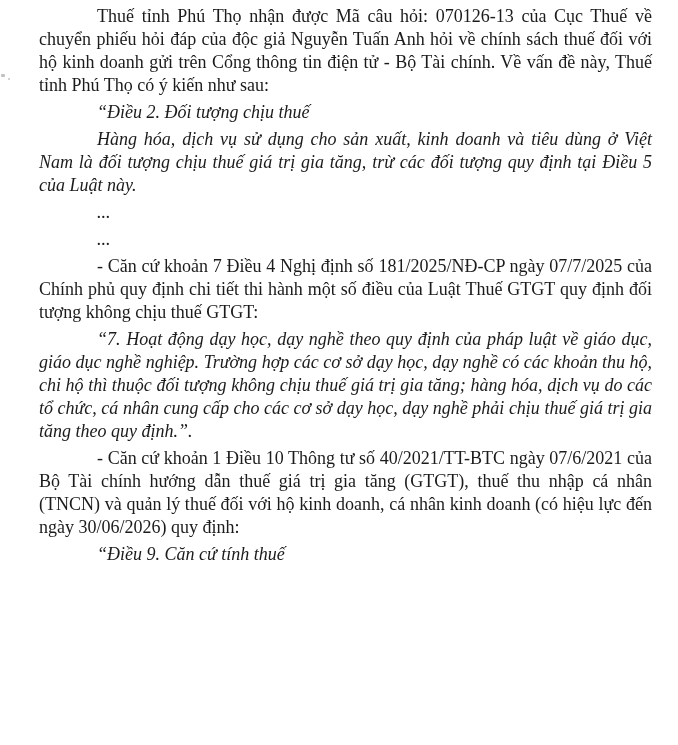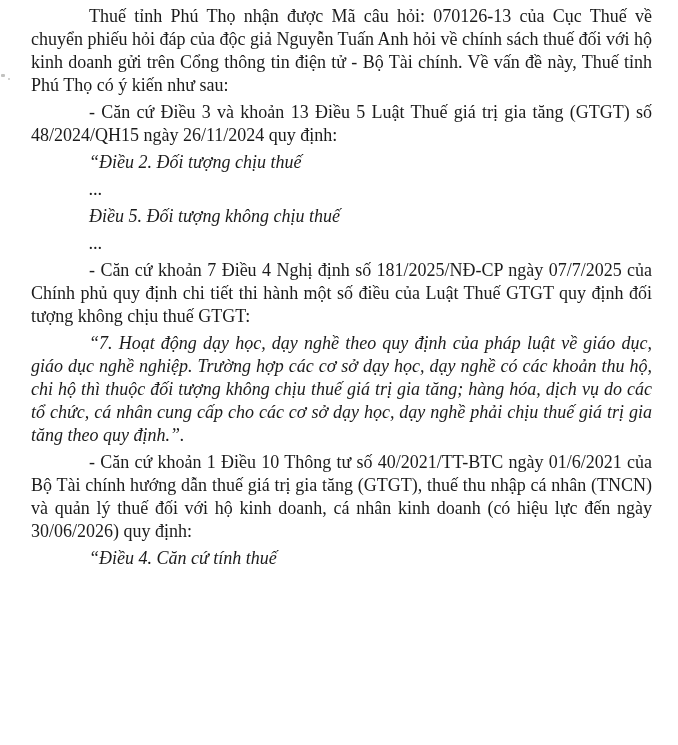"Thuế tỉnh Phú Thọ nhận" .page p { margin: 0 0 4px 1px -> 0 0 4px 9px }
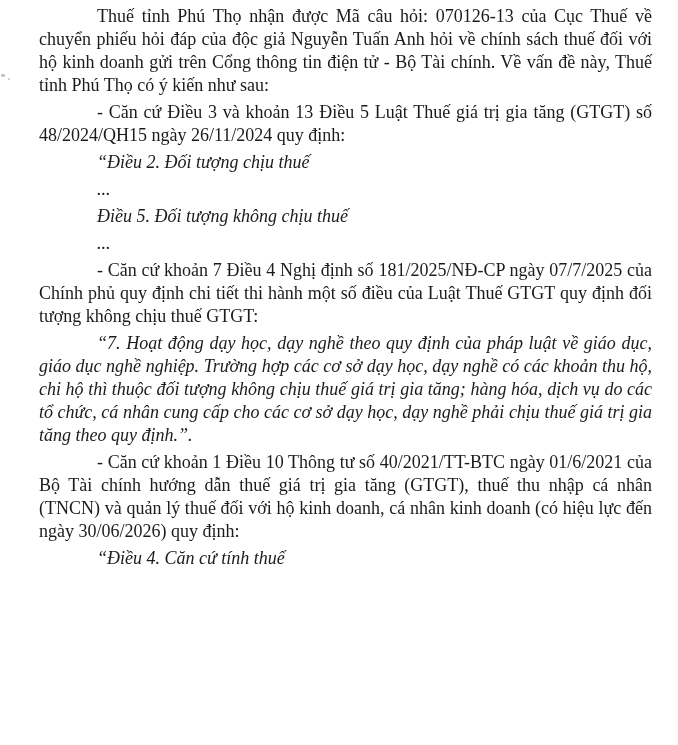"- Căn cứ Điều 3" p { html: <p>- Căn cứ Điều 3 và khoản 13 Điều 5 Luật Thuế giá trị gia tăng (GTGT) số 48/2024/QH15 ngày 26/11/2024 quy định:</p> -> none }
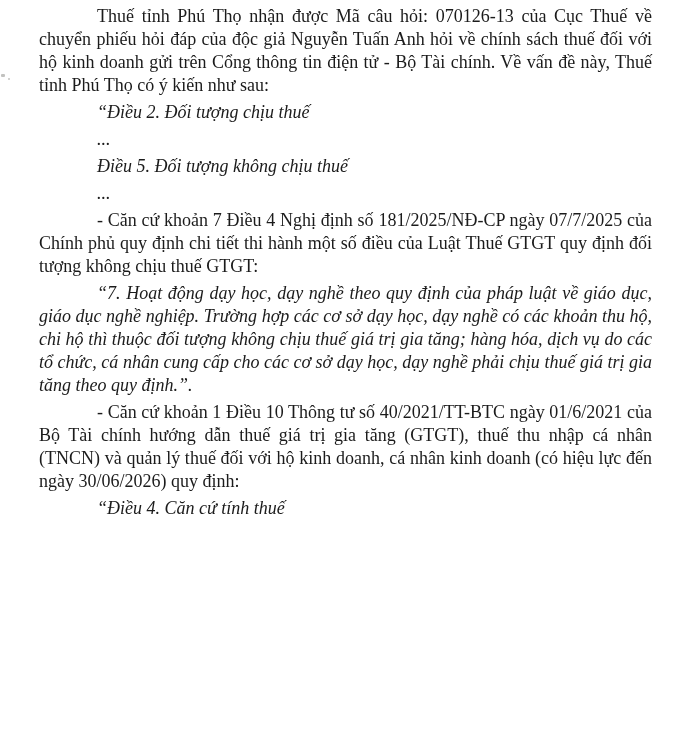"Hàng hóa, dịch vụ sử" p.quote { html: none -> <p>Hàng hóa, dịch vụ sử dụng cho sản xuất, kinh doanh và tiêu dùng ở Việt Nam là đối tượng chịu thuế giá trị gia tăng, trừ các đối tượng quy định tại Điều 5 của Luật này.</p> }
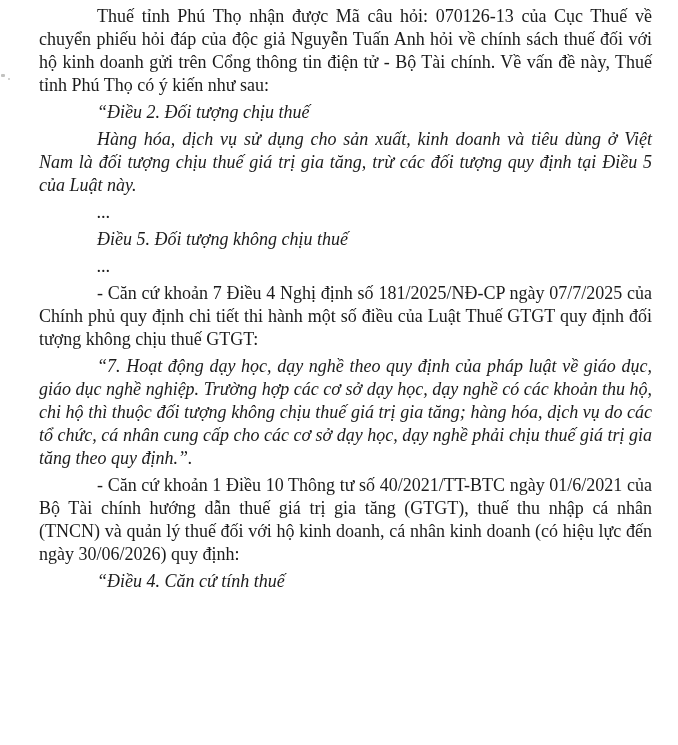"Điều 5. Đối tượng không" p.quote { html: <p>Điều 5. Đối tượng không chịu thuế</p> -> none }
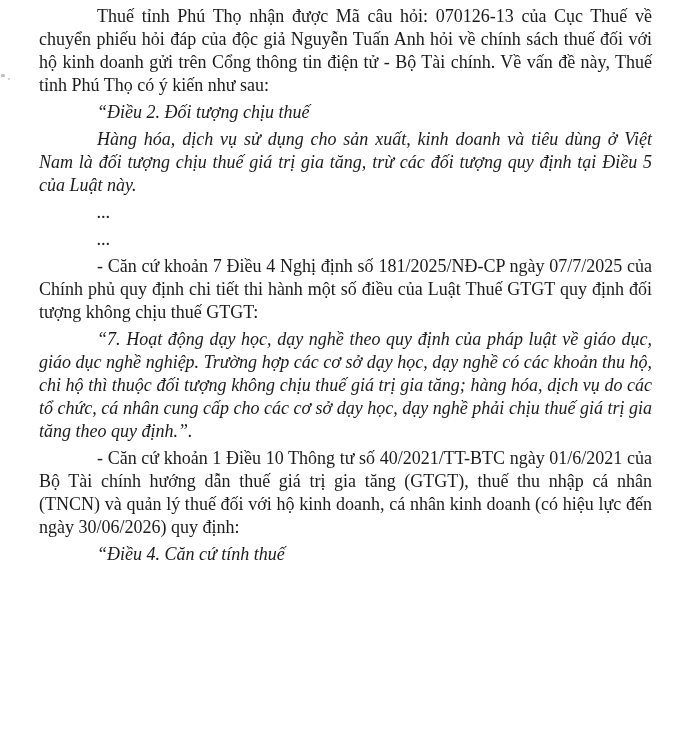"- Căn cứ khoản 1" p { text: 01/6/2021 -> 07/6/2021 }
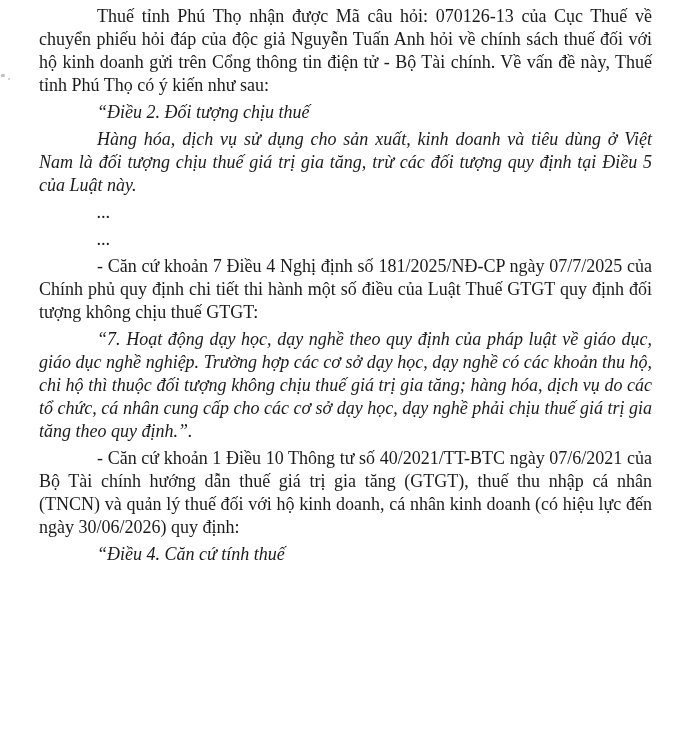"“Điều 4. Căn cứ tính" p.quote { text: 4 -> 9 }
